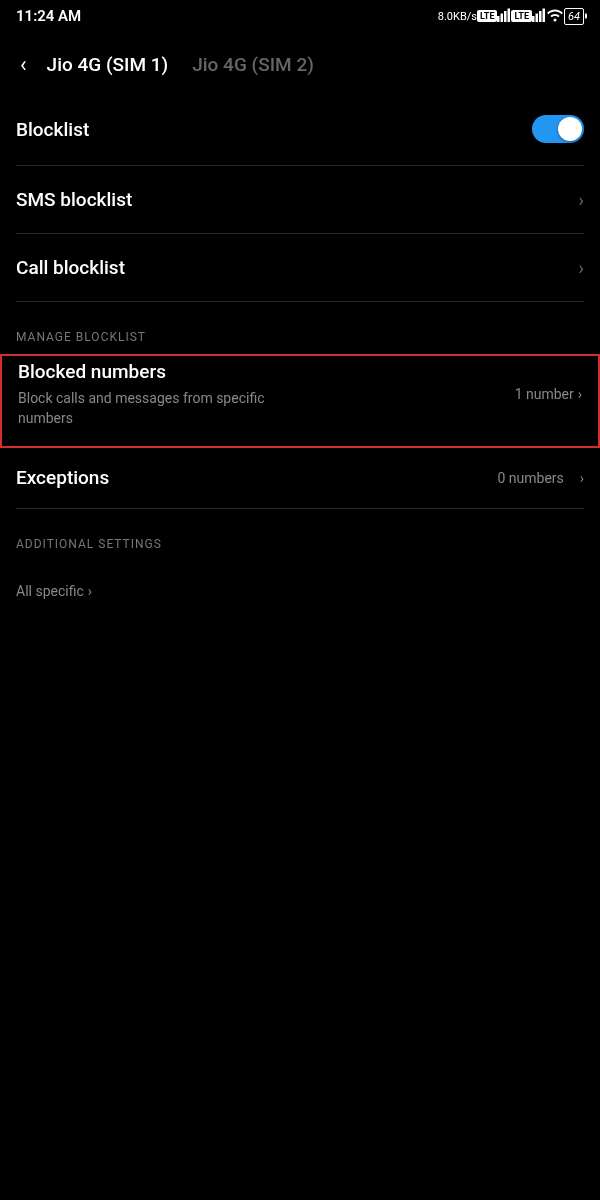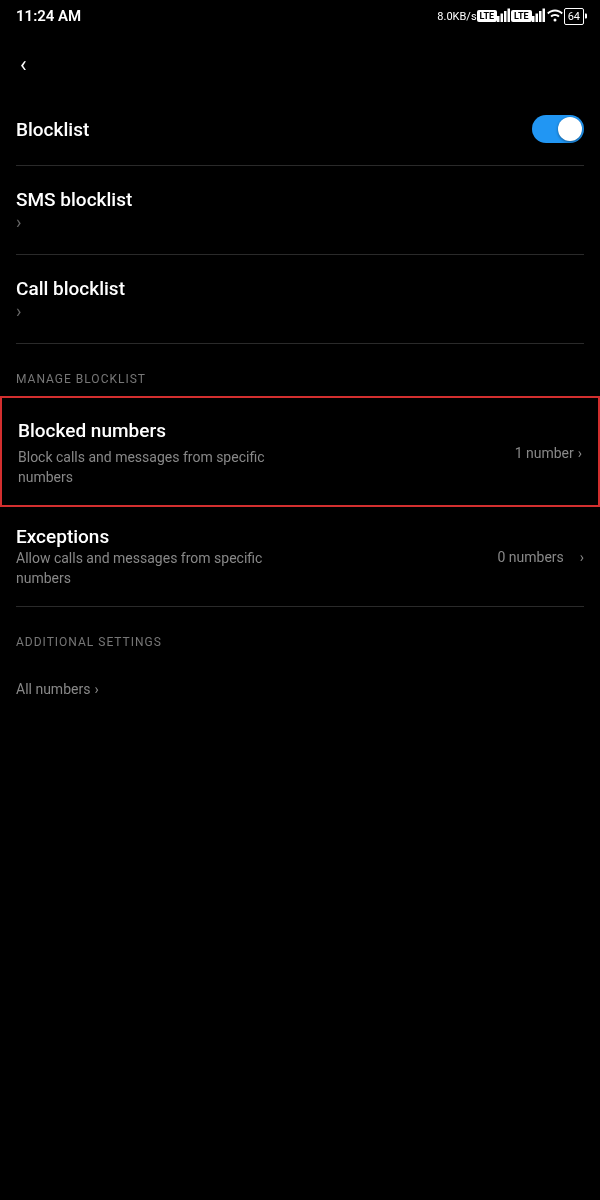"64" .battery-icon { font-style: none -> italic }
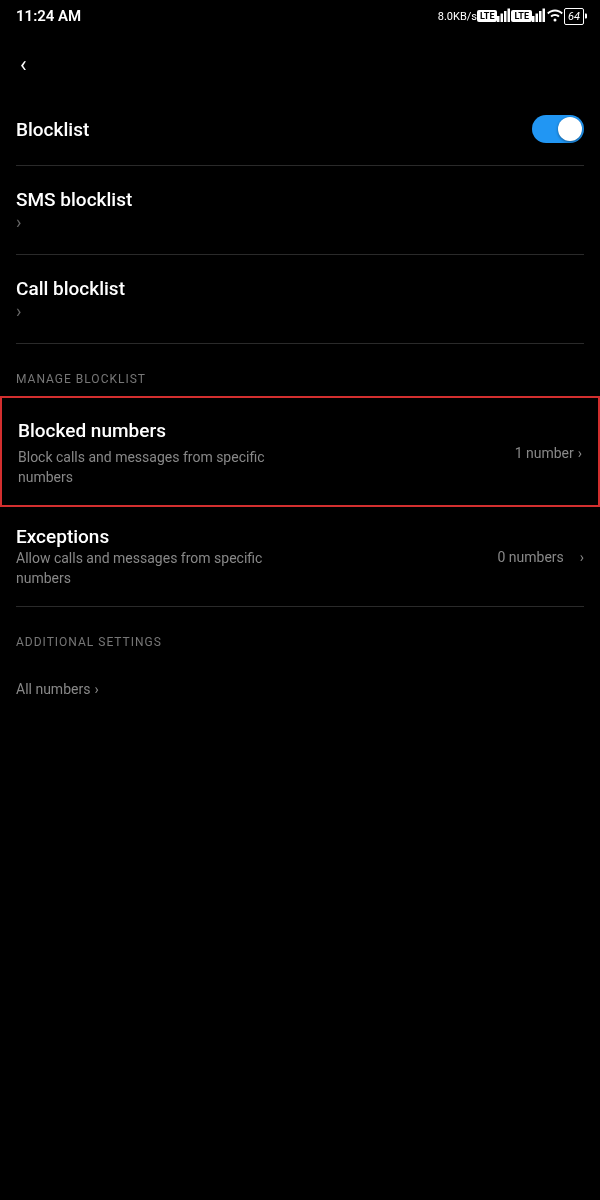"Jio 4G (SIM 1)" div.header-tabs { html: none -> <div> <span>Jio 4G (SIM 1)</span> <span>Jio 4G (SIM 2)</span> </div> }
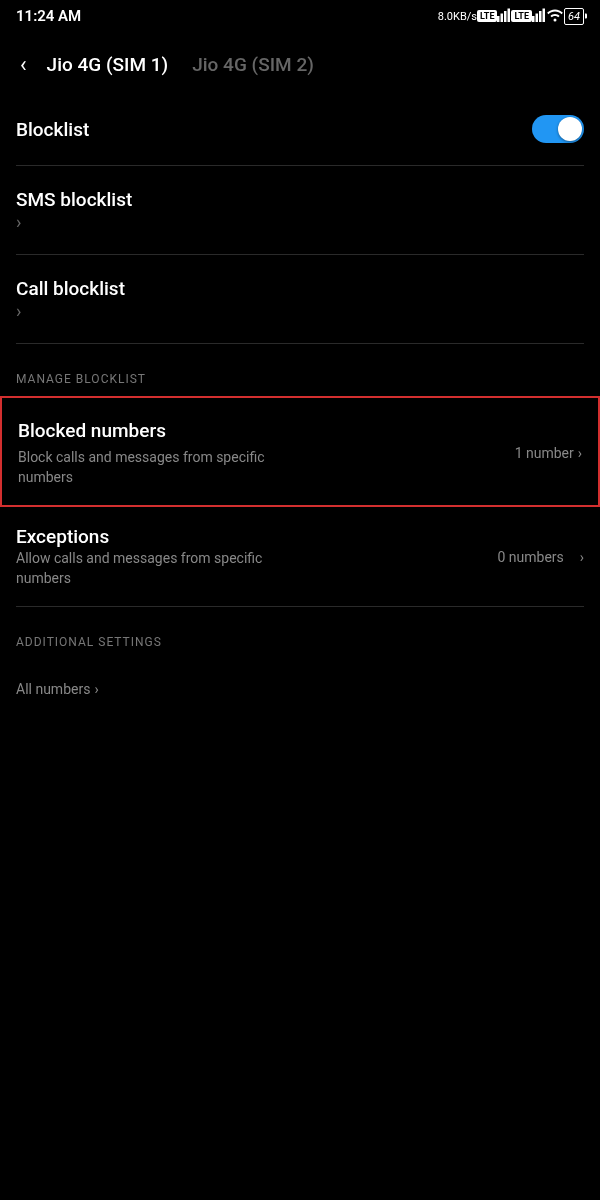"SMS blocklist" .menu-row { align-items: none -> center; flex-direction: column -> none }
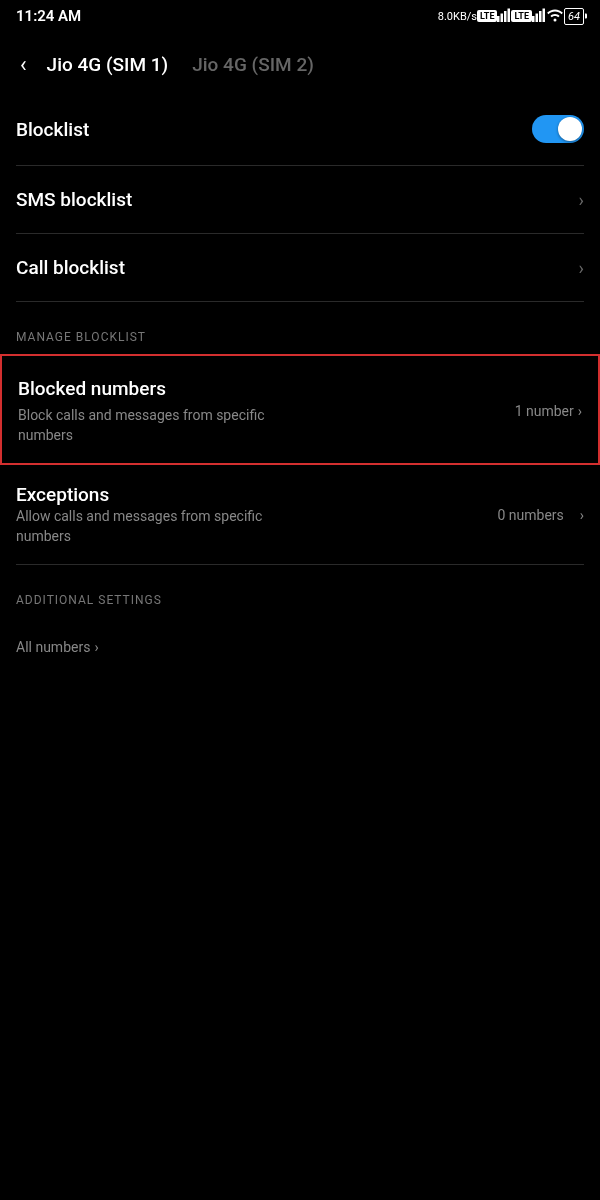"Blocked numbers" .block-item { padding: 21px 16px 18px 16px -> 4px 16px 18px 16px }
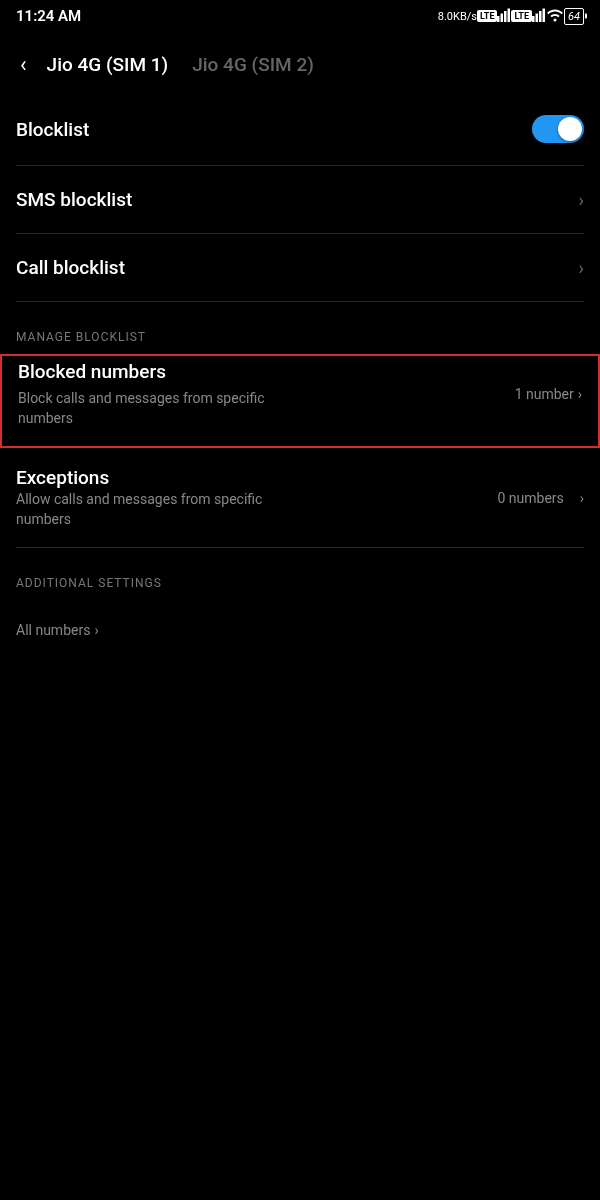"Allow calls and messages from" div.exception-item-subtitle { html: <div>Allow calls and messages from specific numbers</div> -> none }
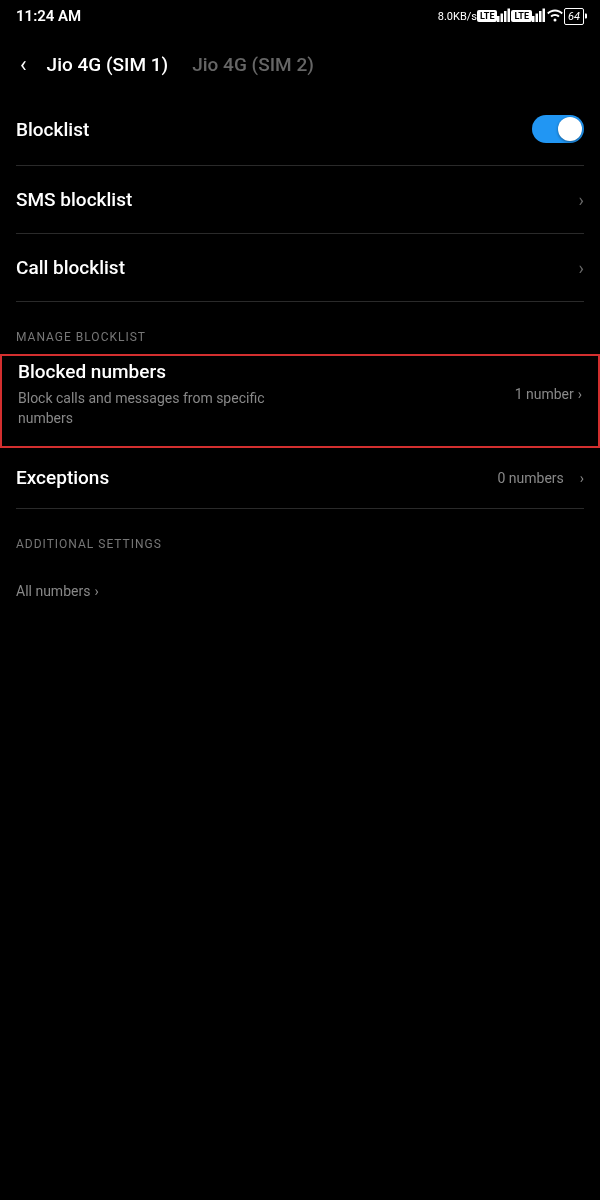"All numbers" span { text: numbers -> specific }
